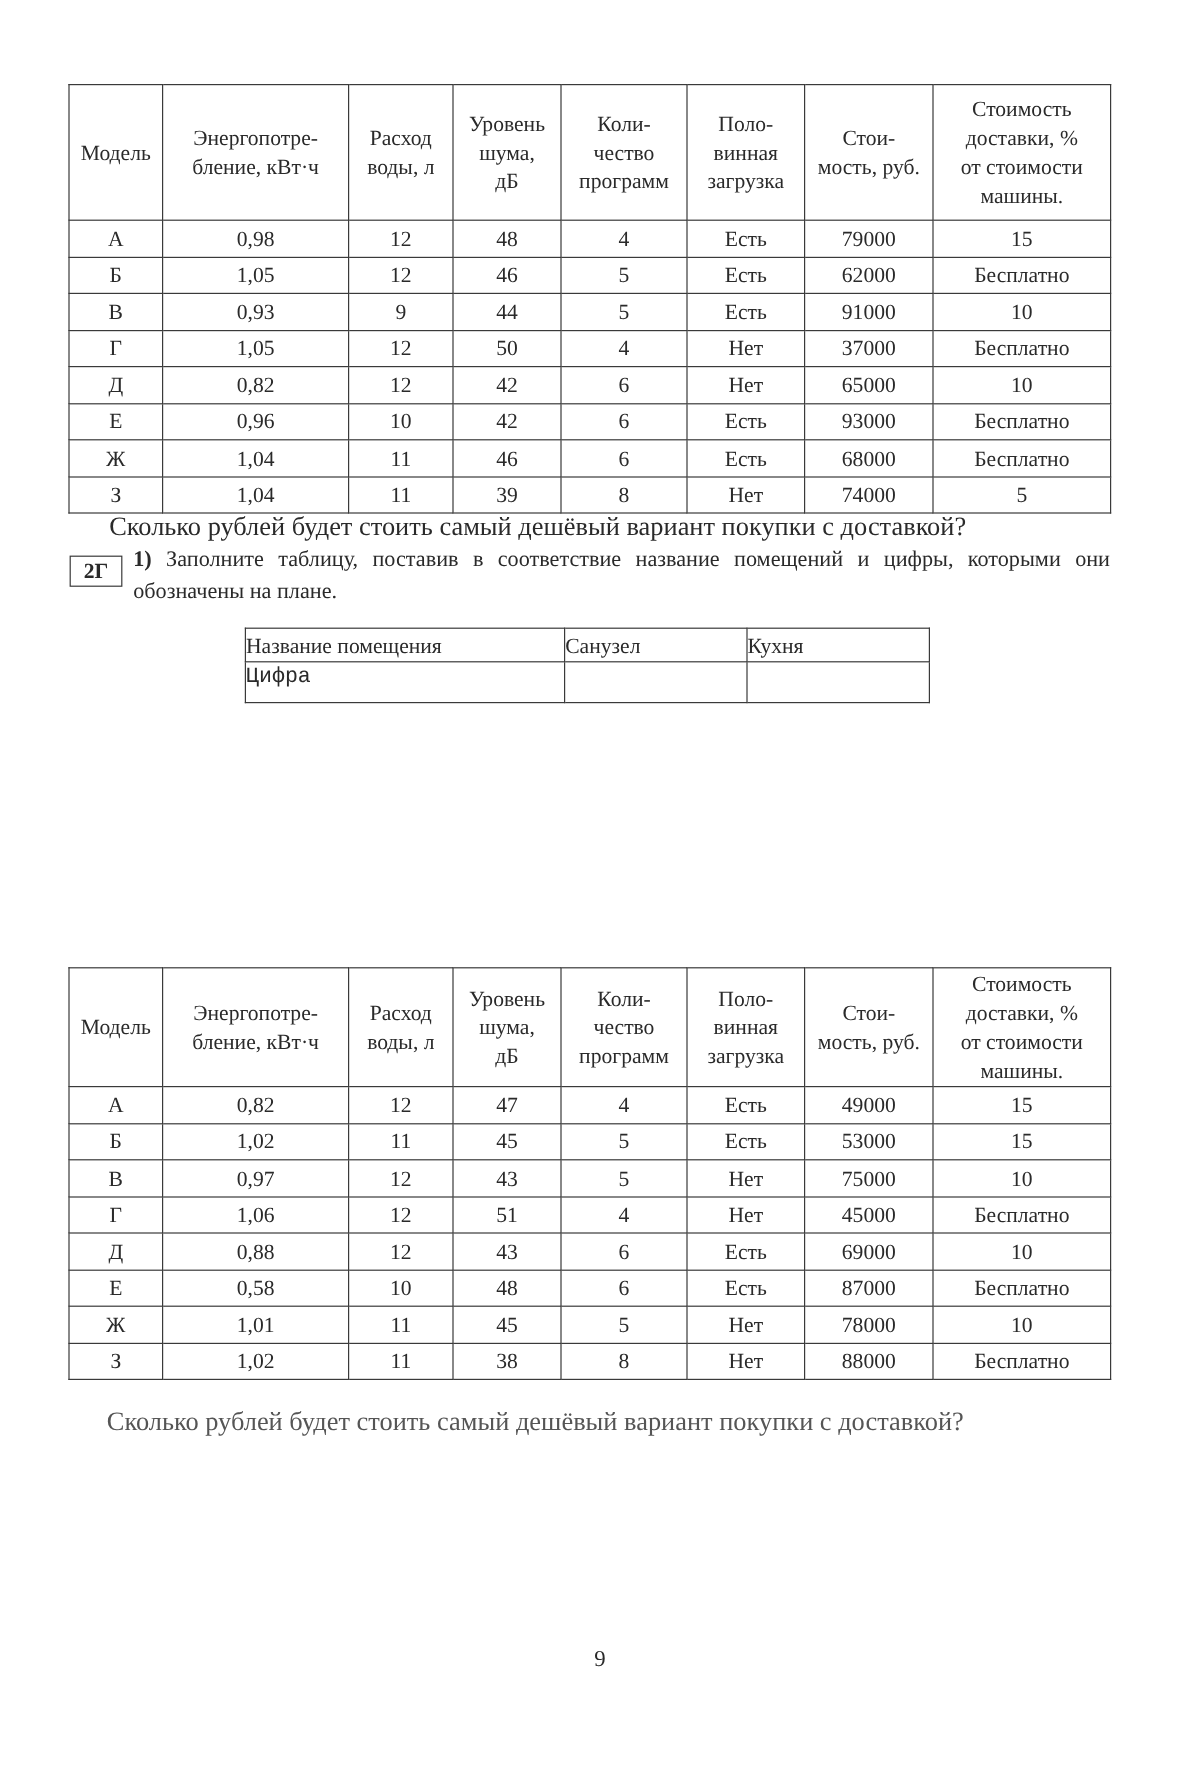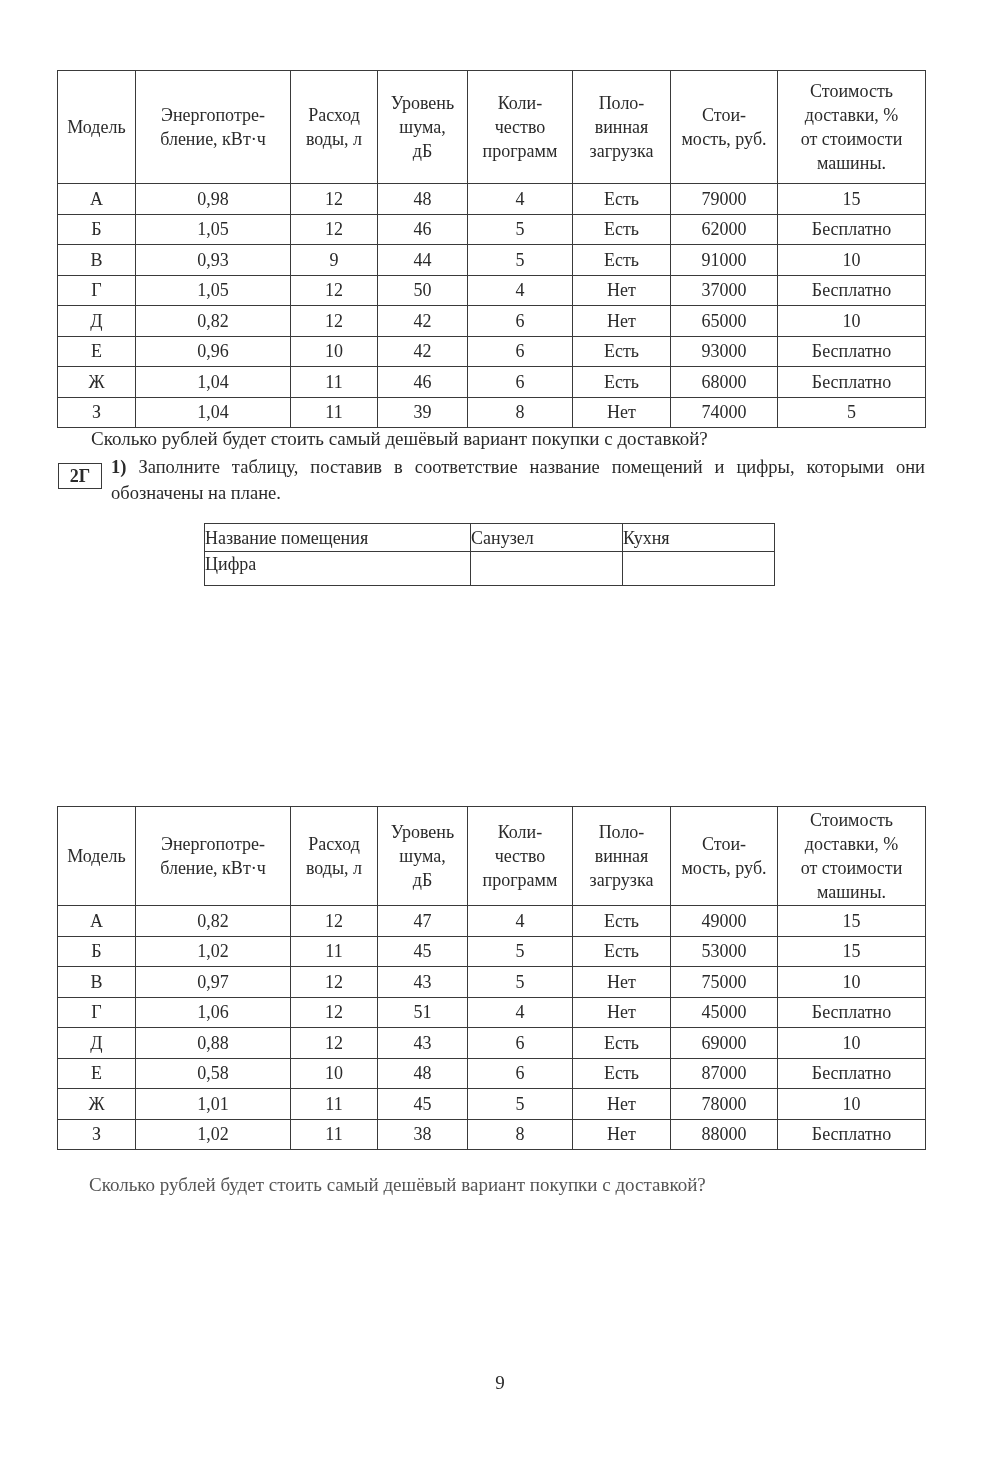"Сколько рублей будет стоить самый" .q { font-size: 19px -> 22px }
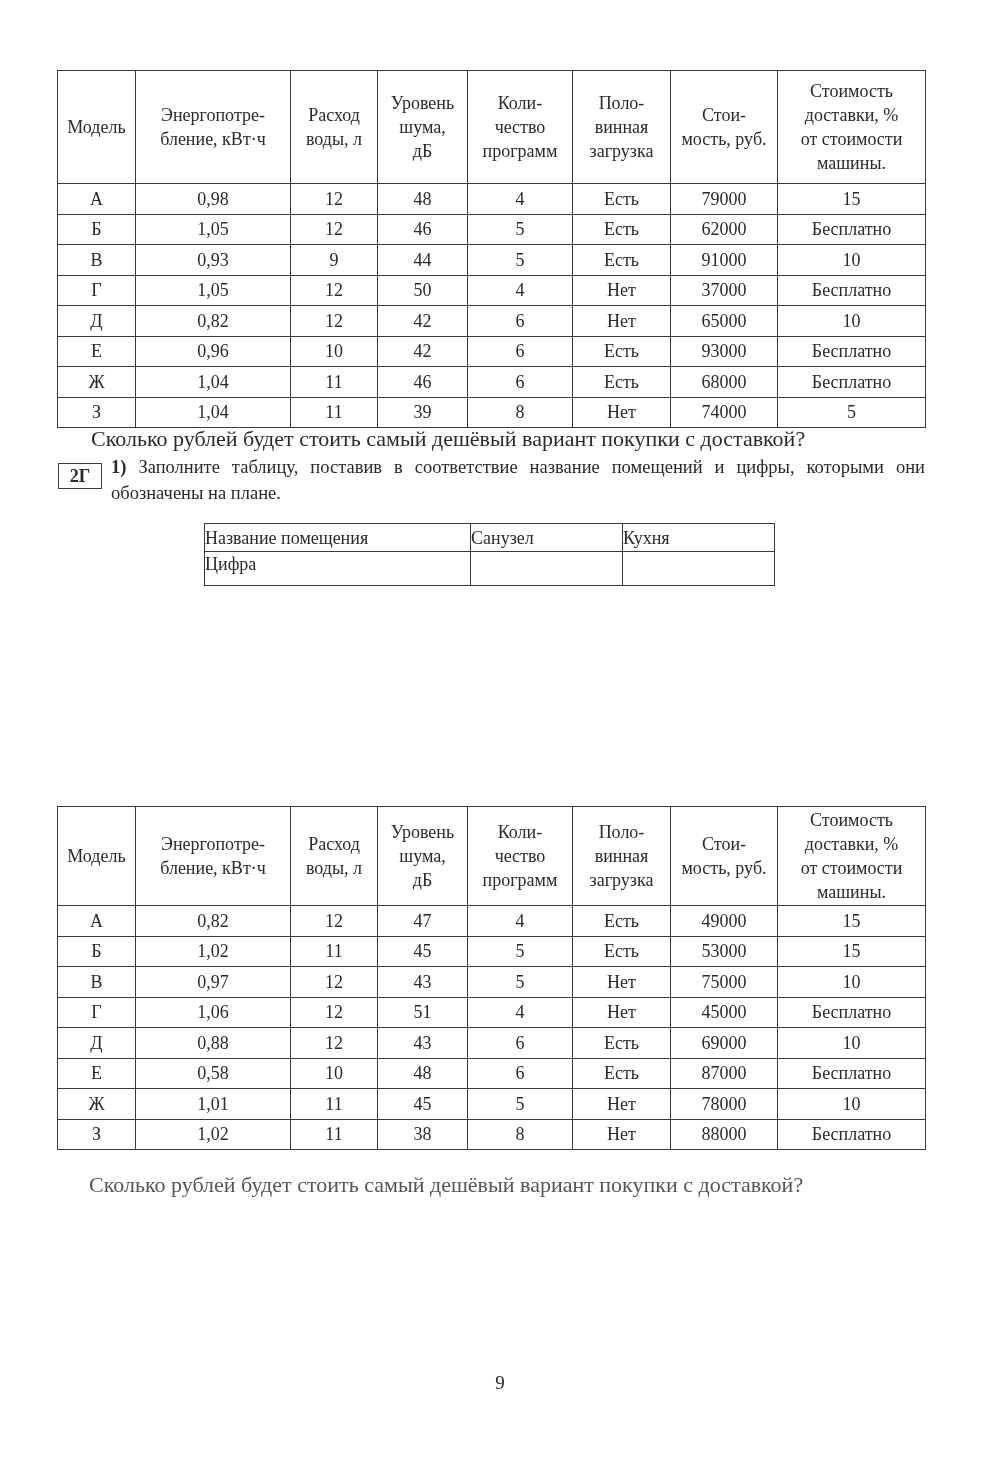"Цифра" td { font-family: none -> Liberation Mono, monospace }
